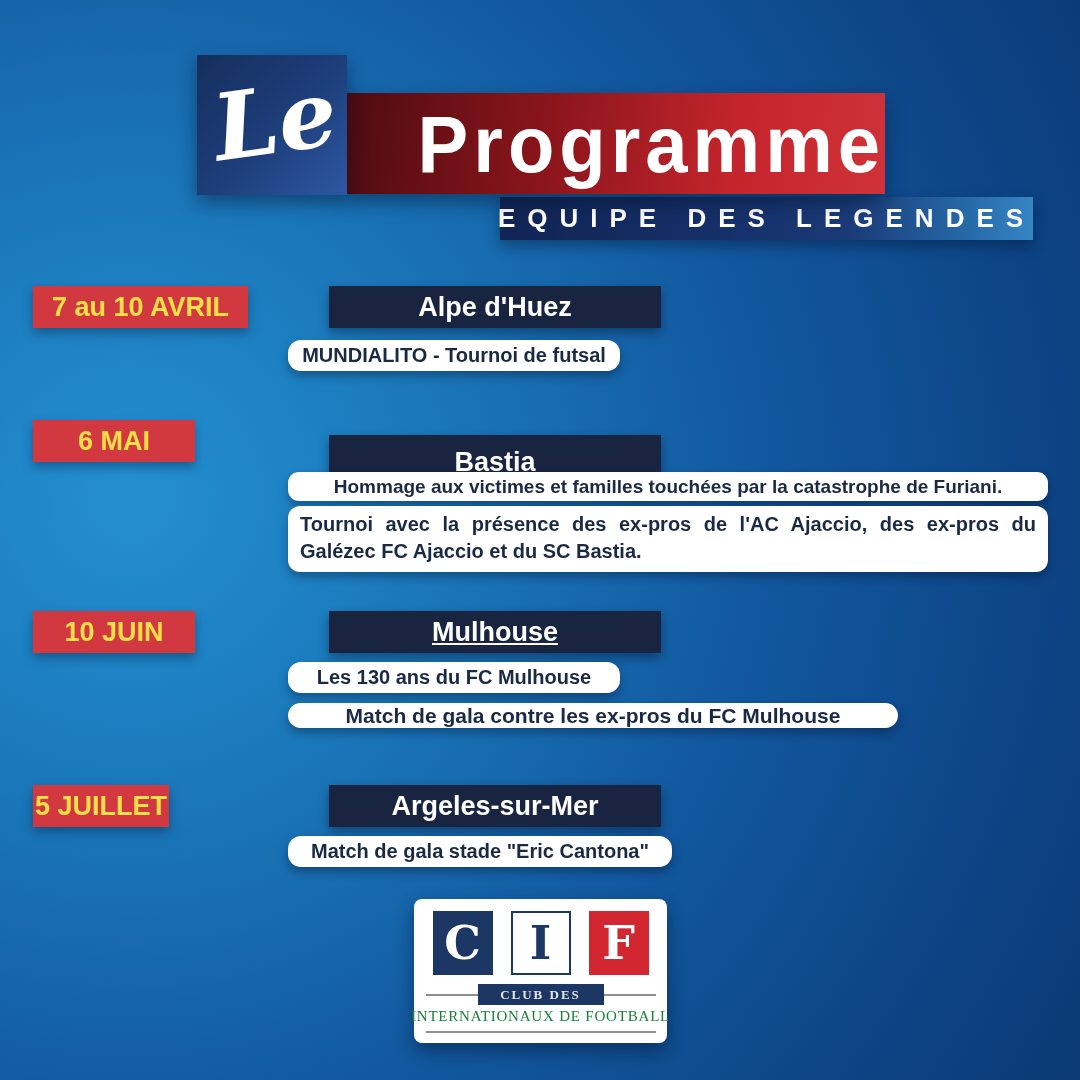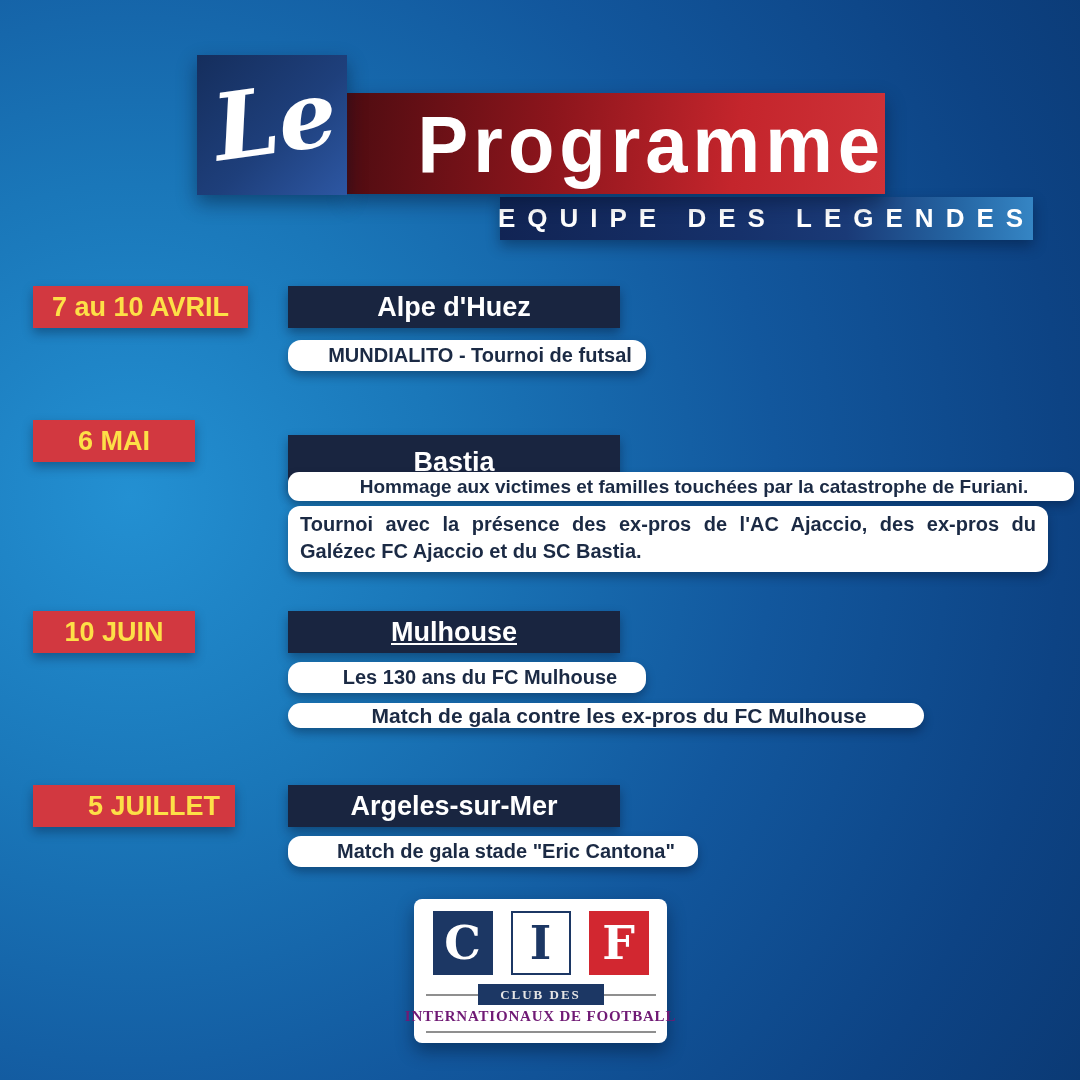"Alpe d'Huez" .loc-bar { margin-left: none -> 41px }
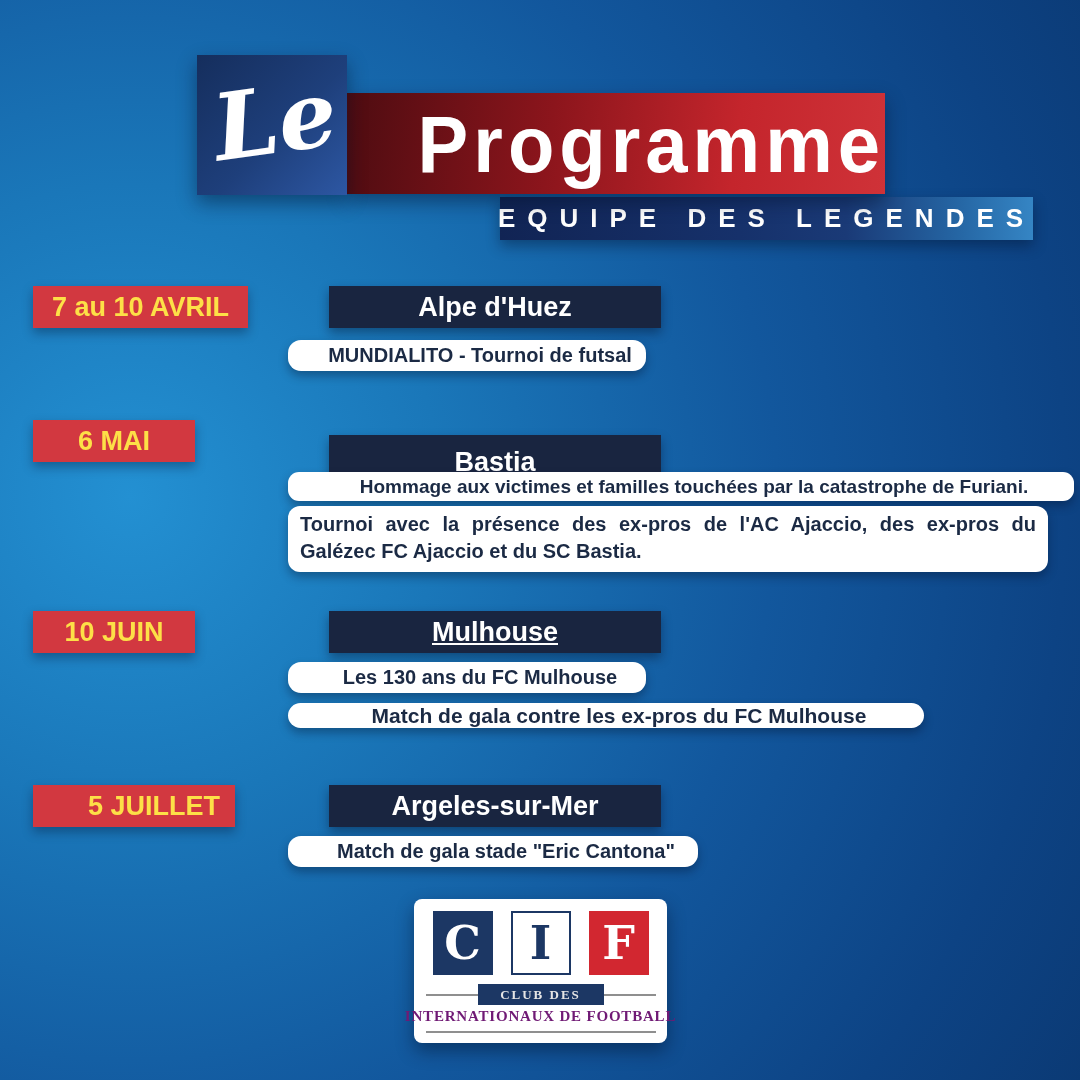"MUNDIALITO - Tournoi de futsal" .pill { padding-left: 26px -> none }
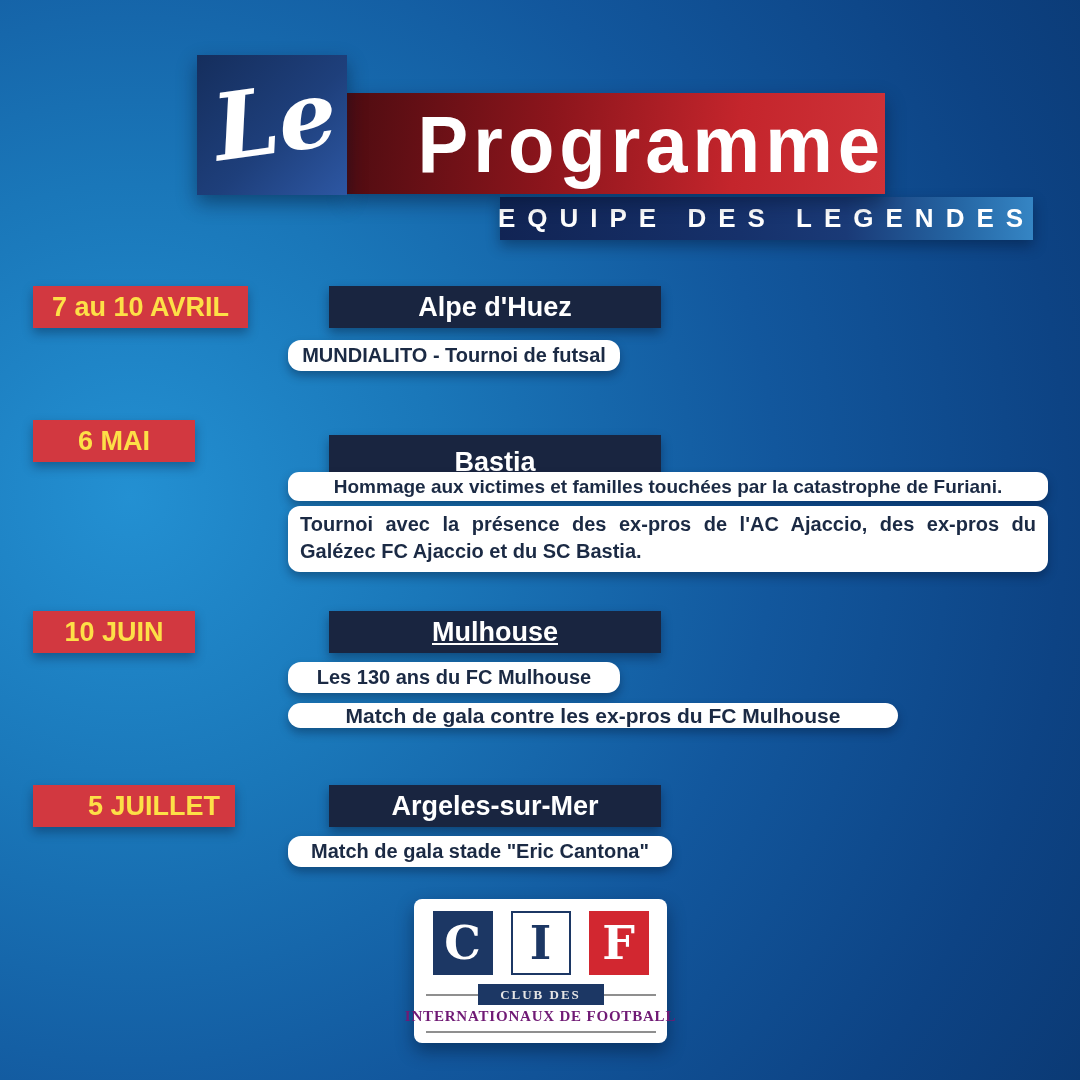"5 JUILLET" .e4-date { padding-left: 40px -> none; width: 162px -> 136px }
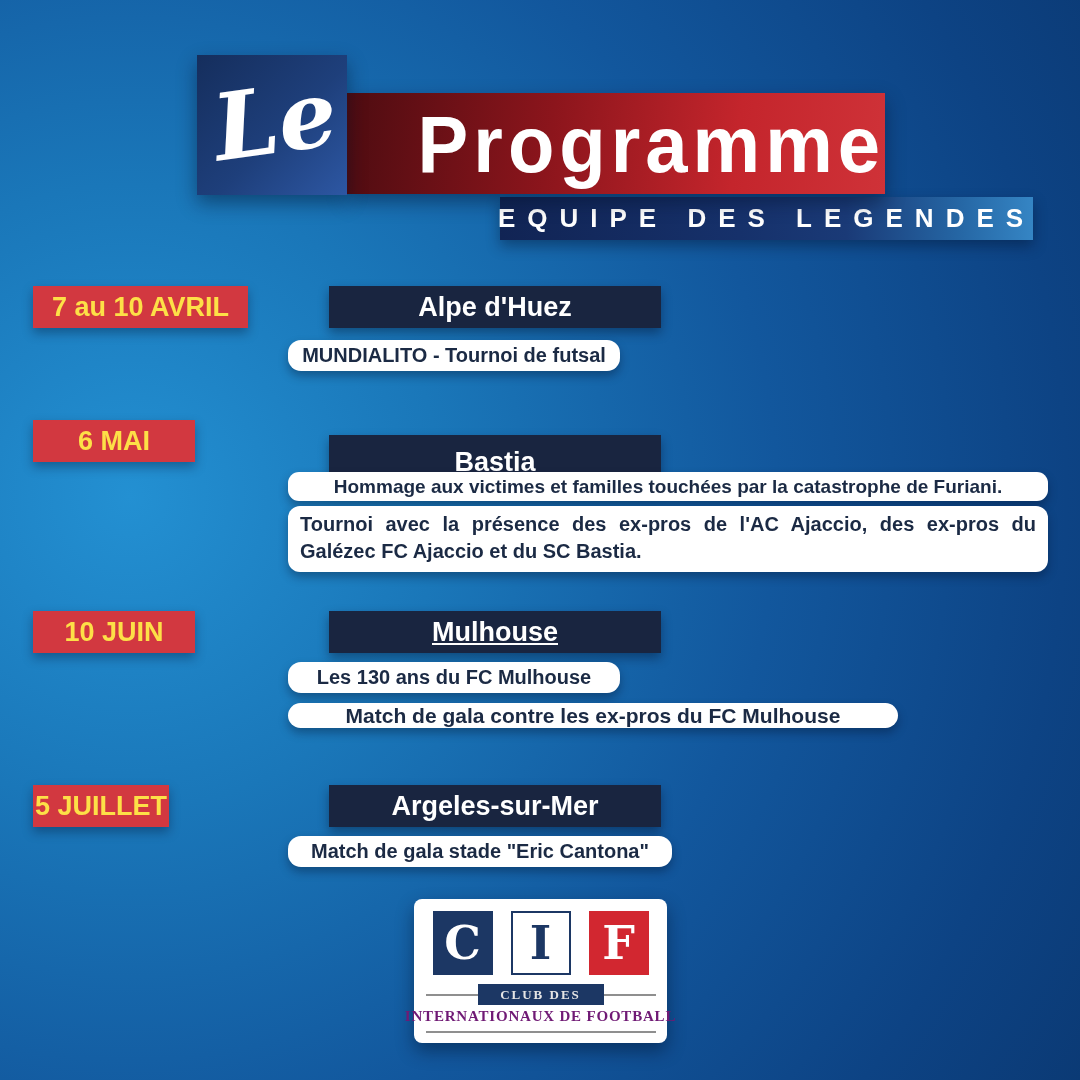"INTERNATIONAUX DE FOOTBALL" .logo-intern { color: #701a75 -> #15803d; font-weight: 700 -> 400 }
